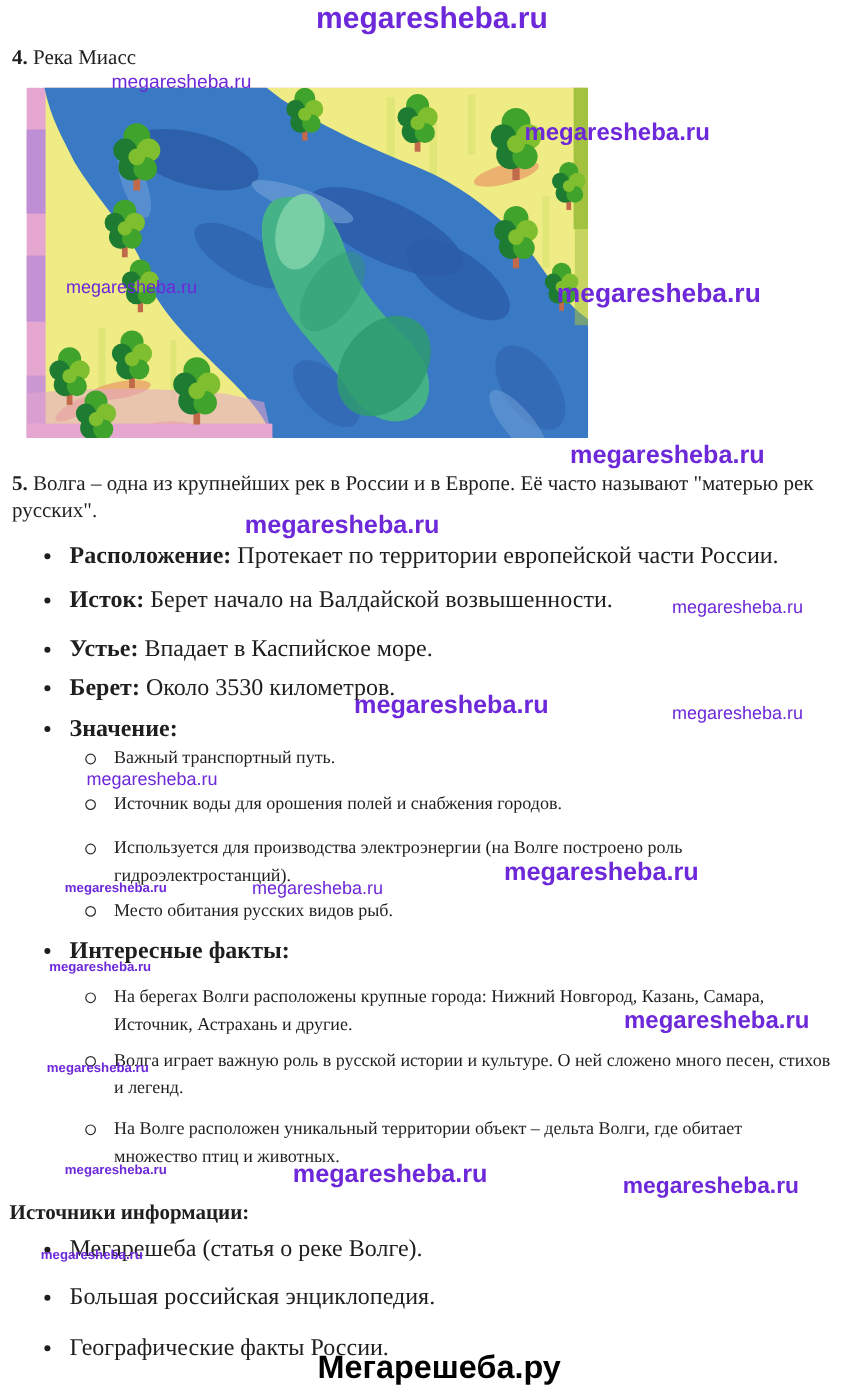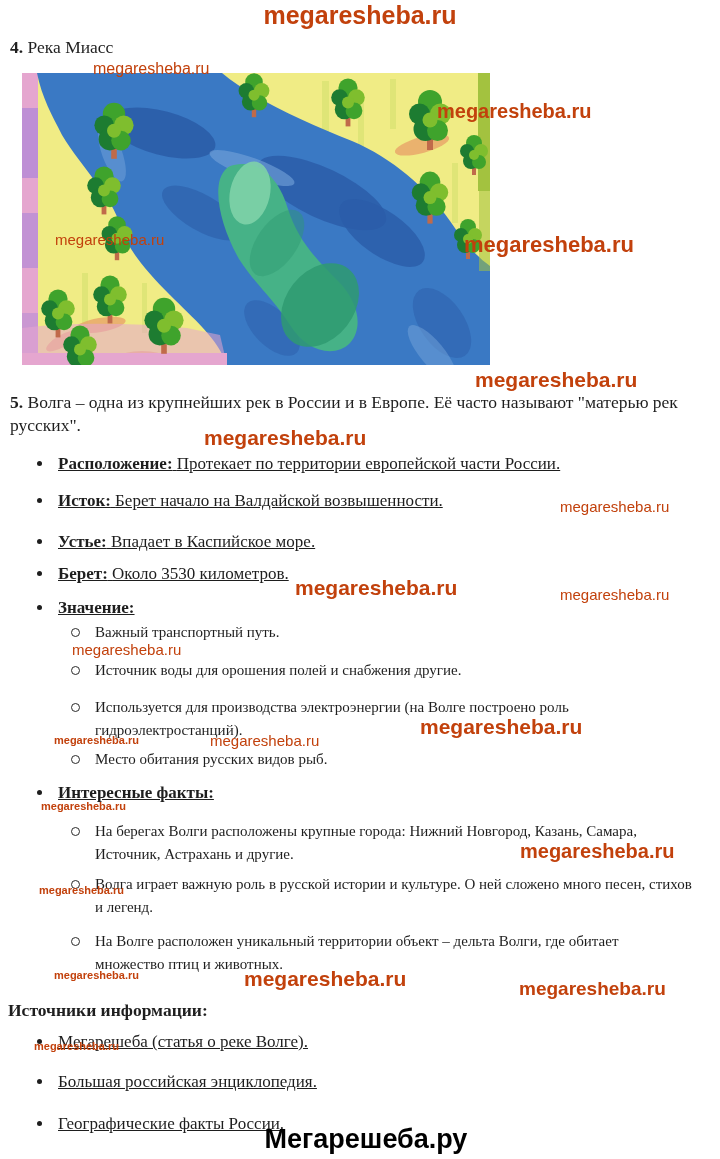"megaresheba.ru" .wm { color: #c2410c -> #6d28d9 }
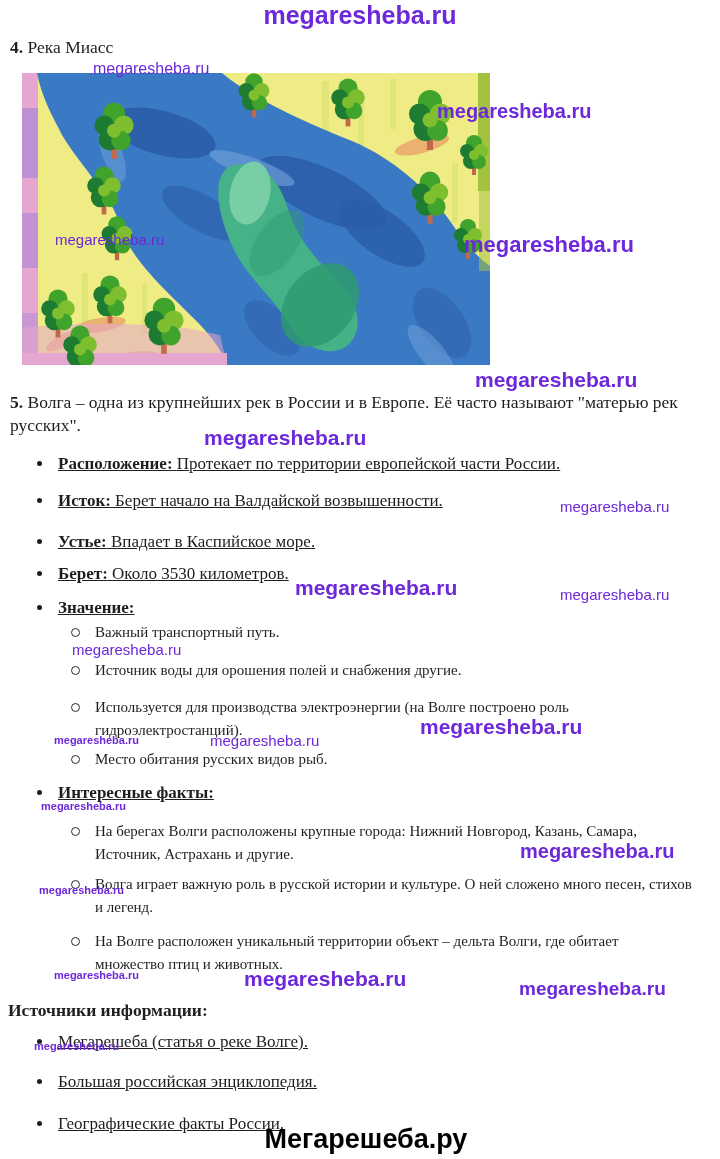"Расположение: Протекает по территории" .li1 { font-size: 17px -> 20px; text-decoration: underline -> none }
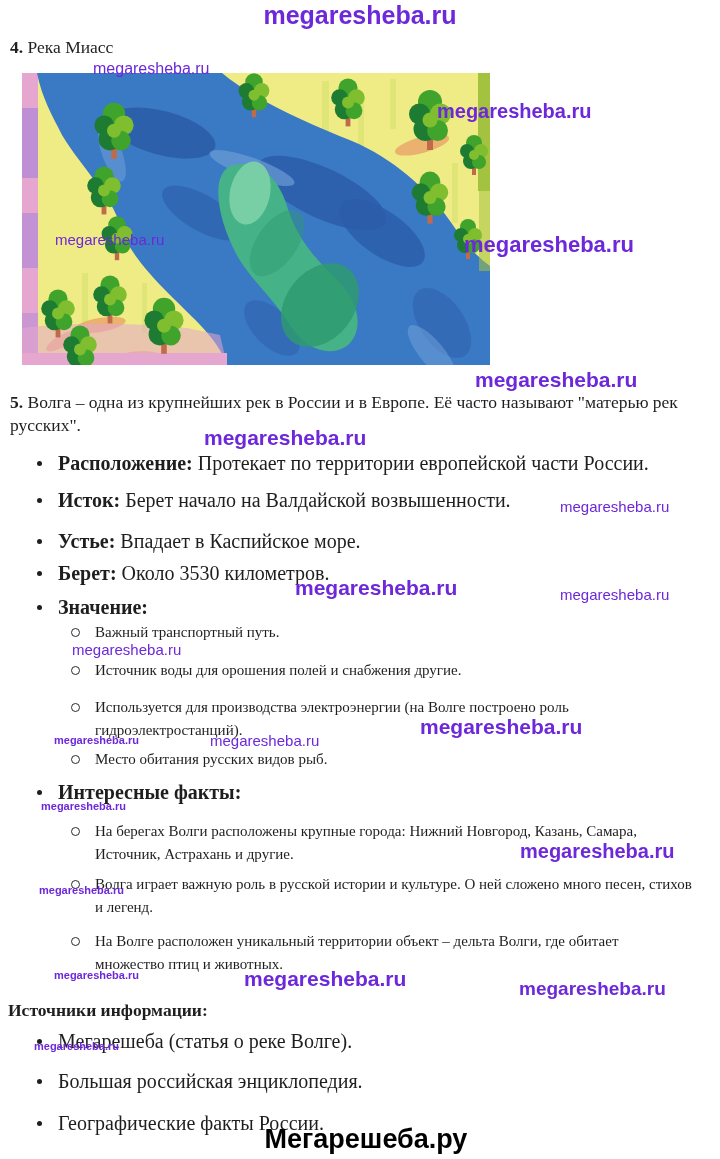"Источник воды для орошения полей" div.li2 { text: другие -> городов }
